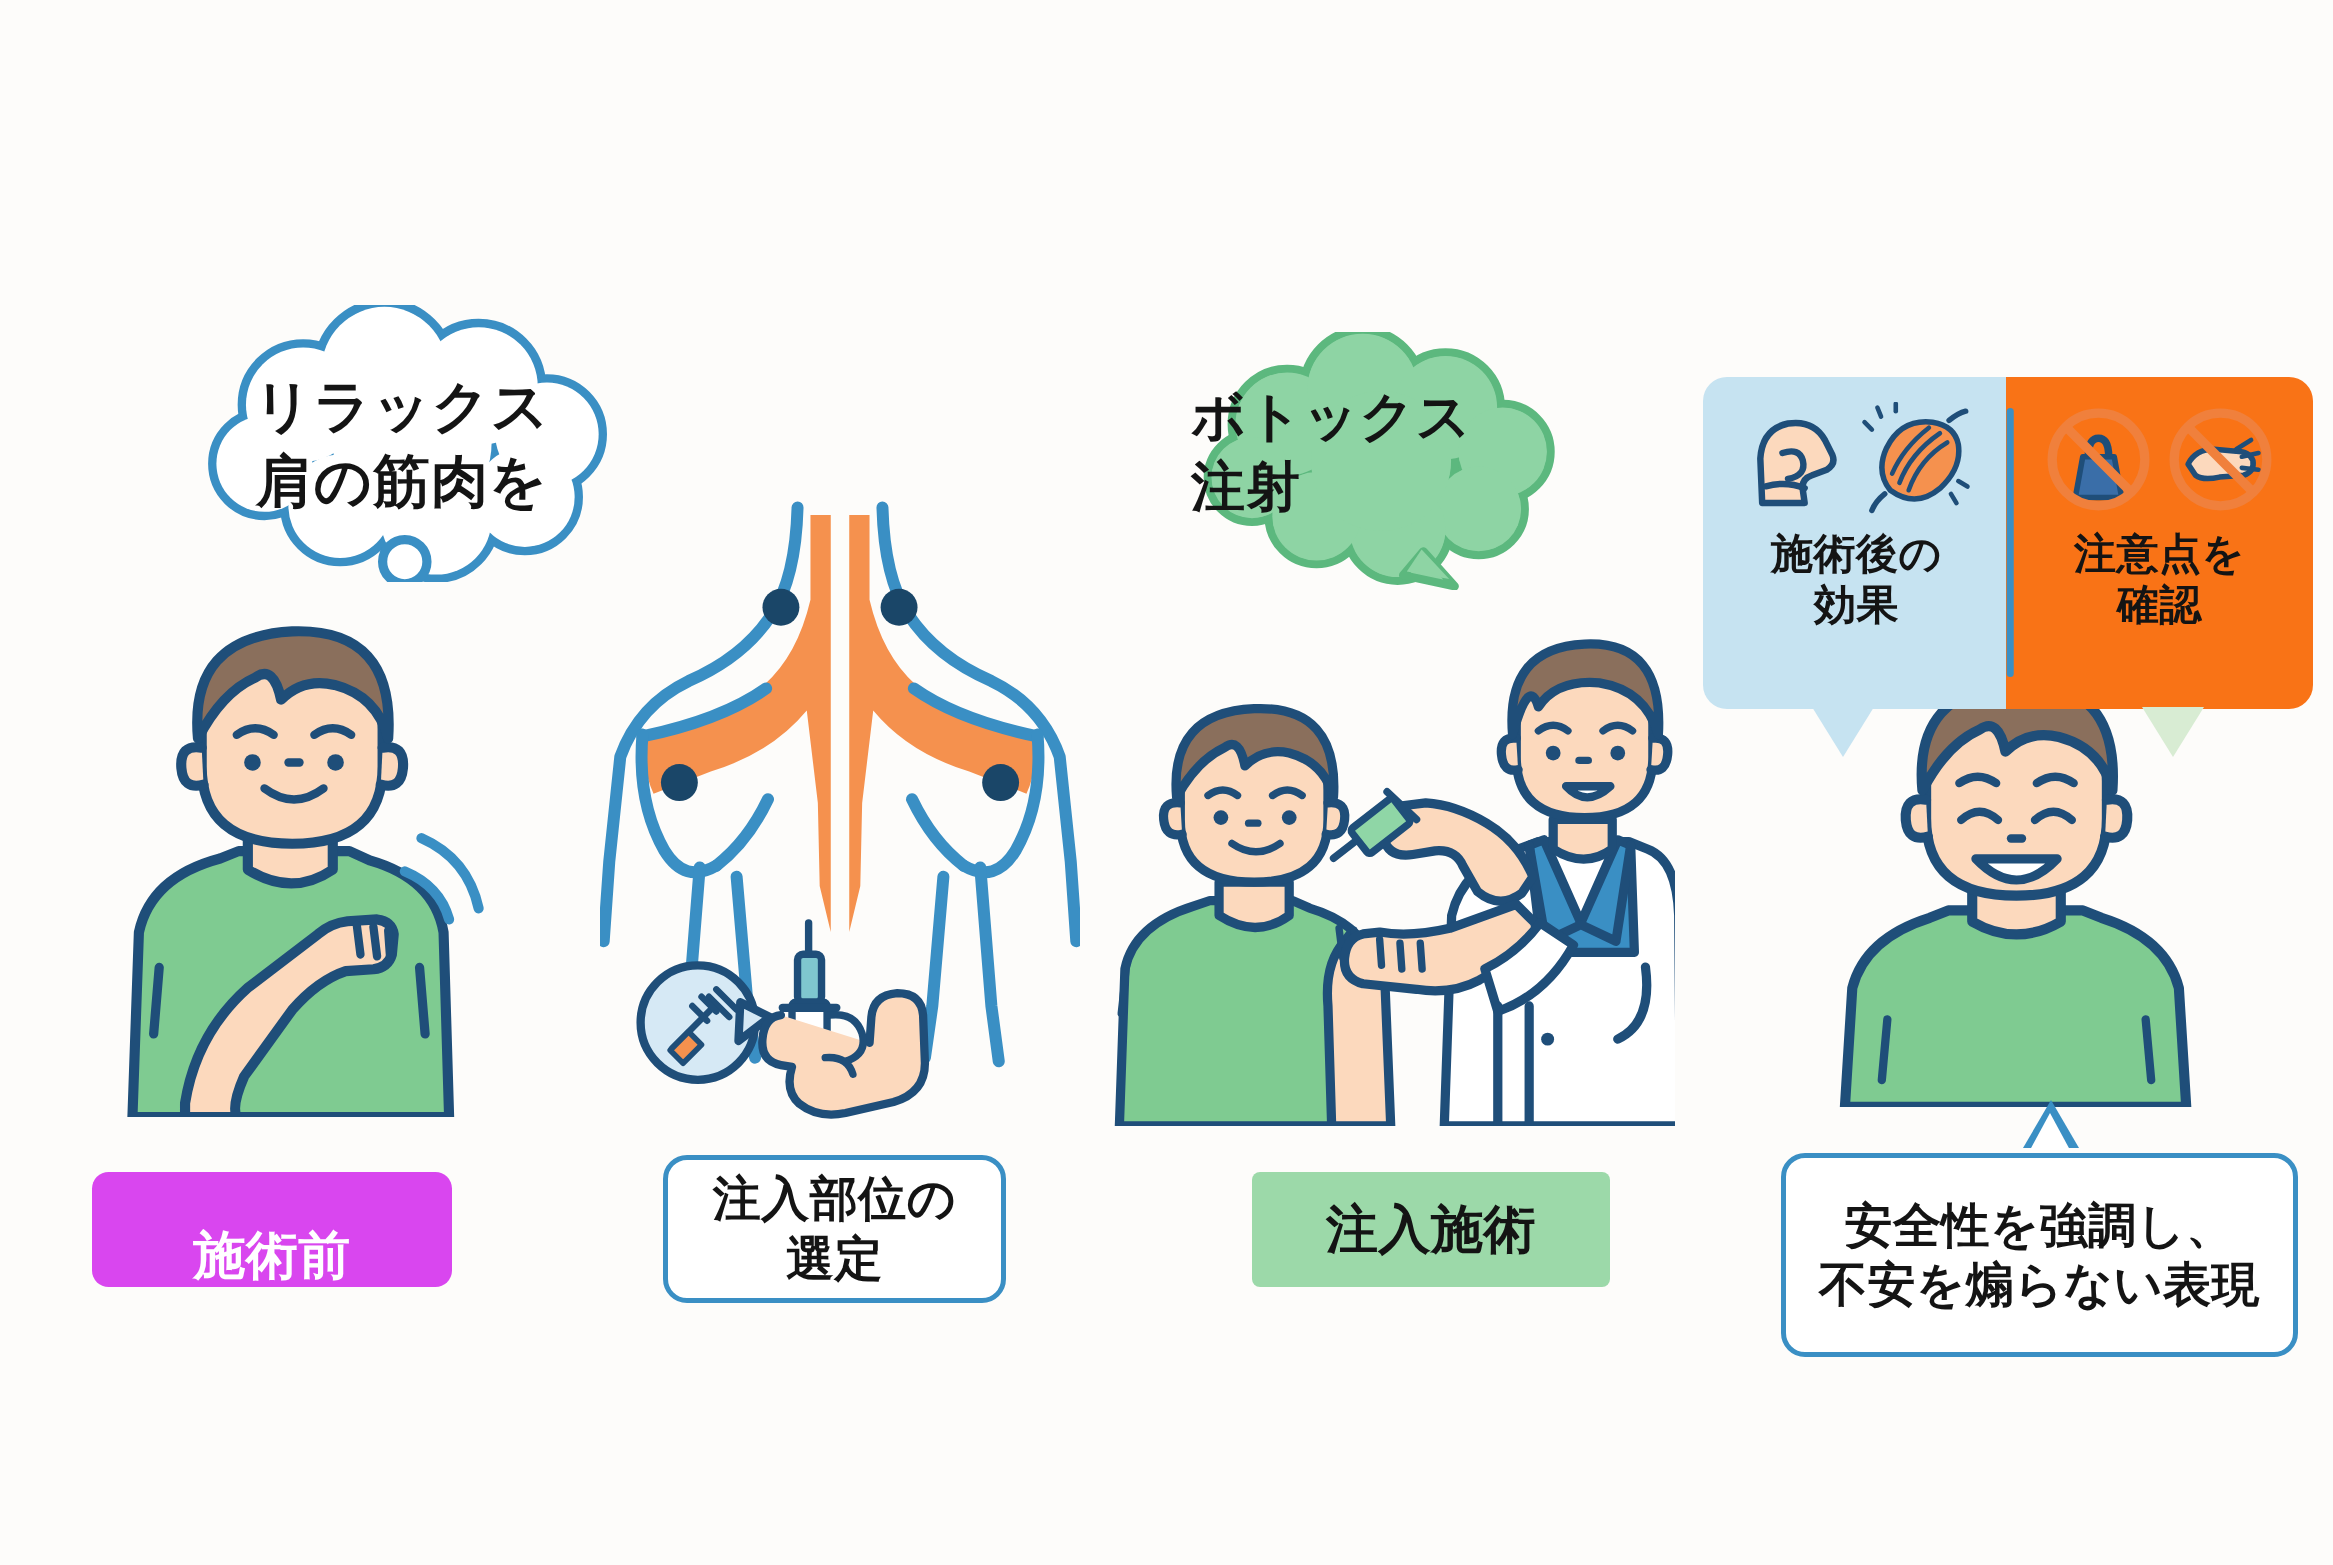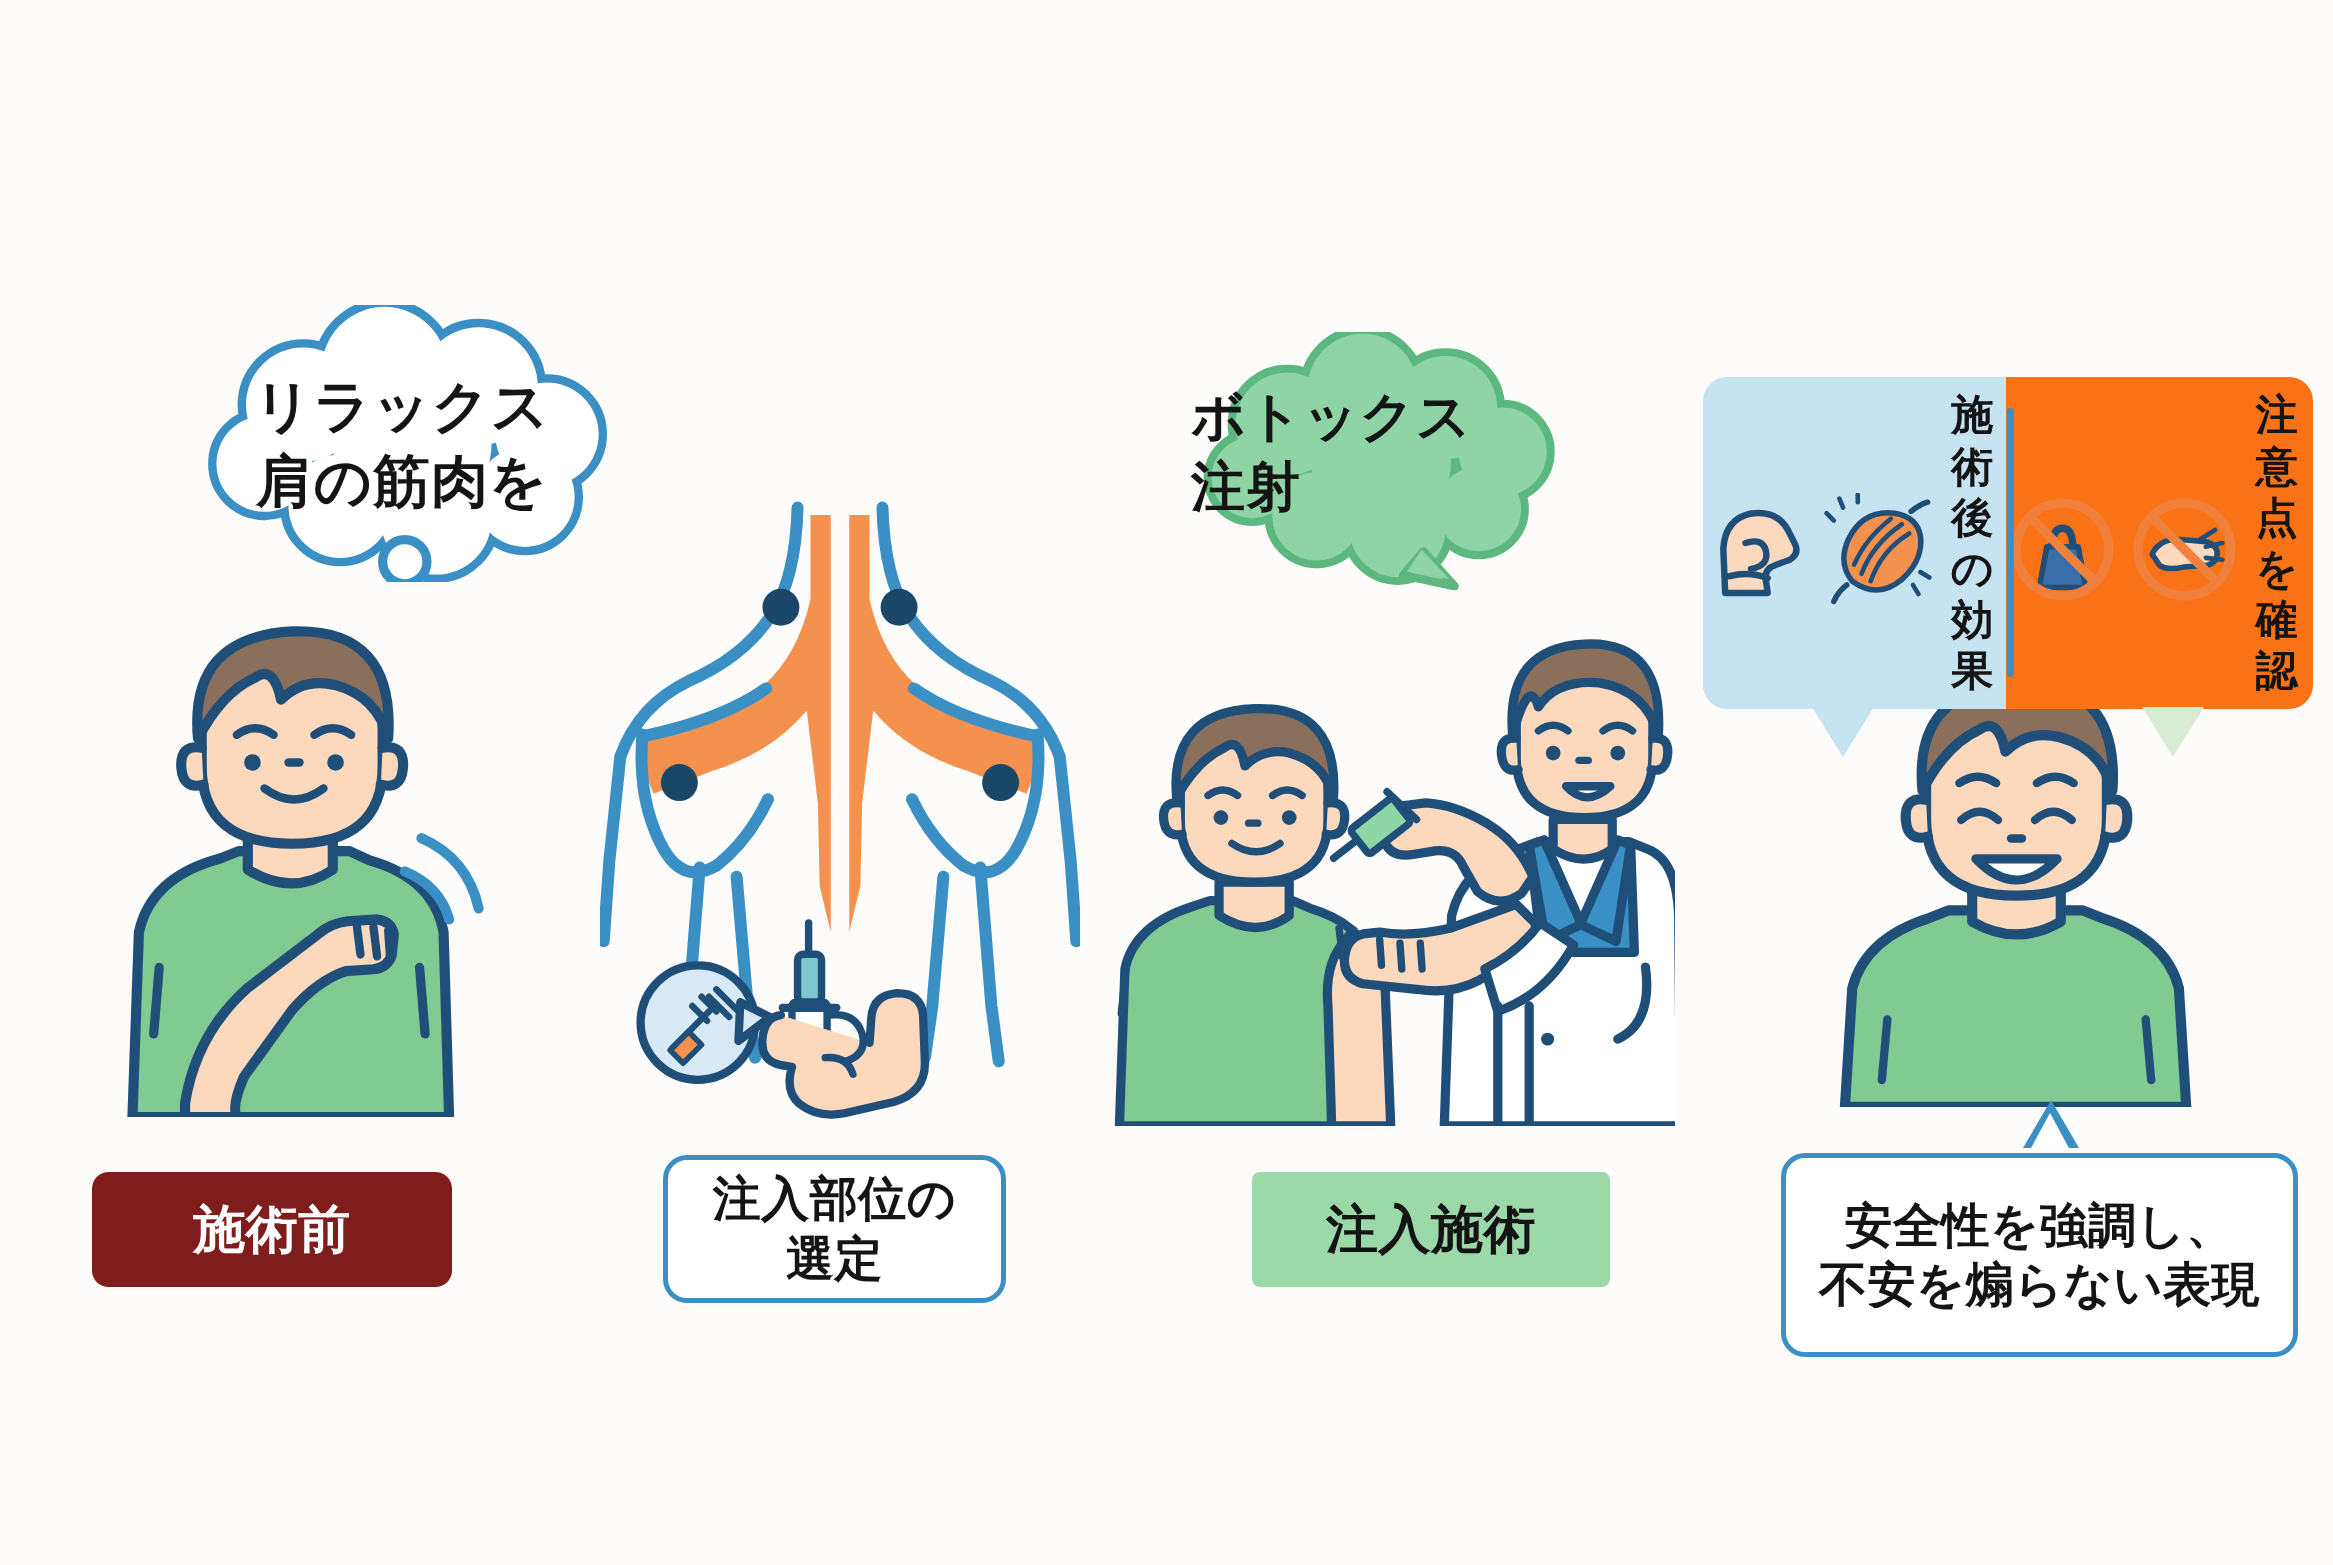"施術後の" .dual-half { flex-direction: row -> column }
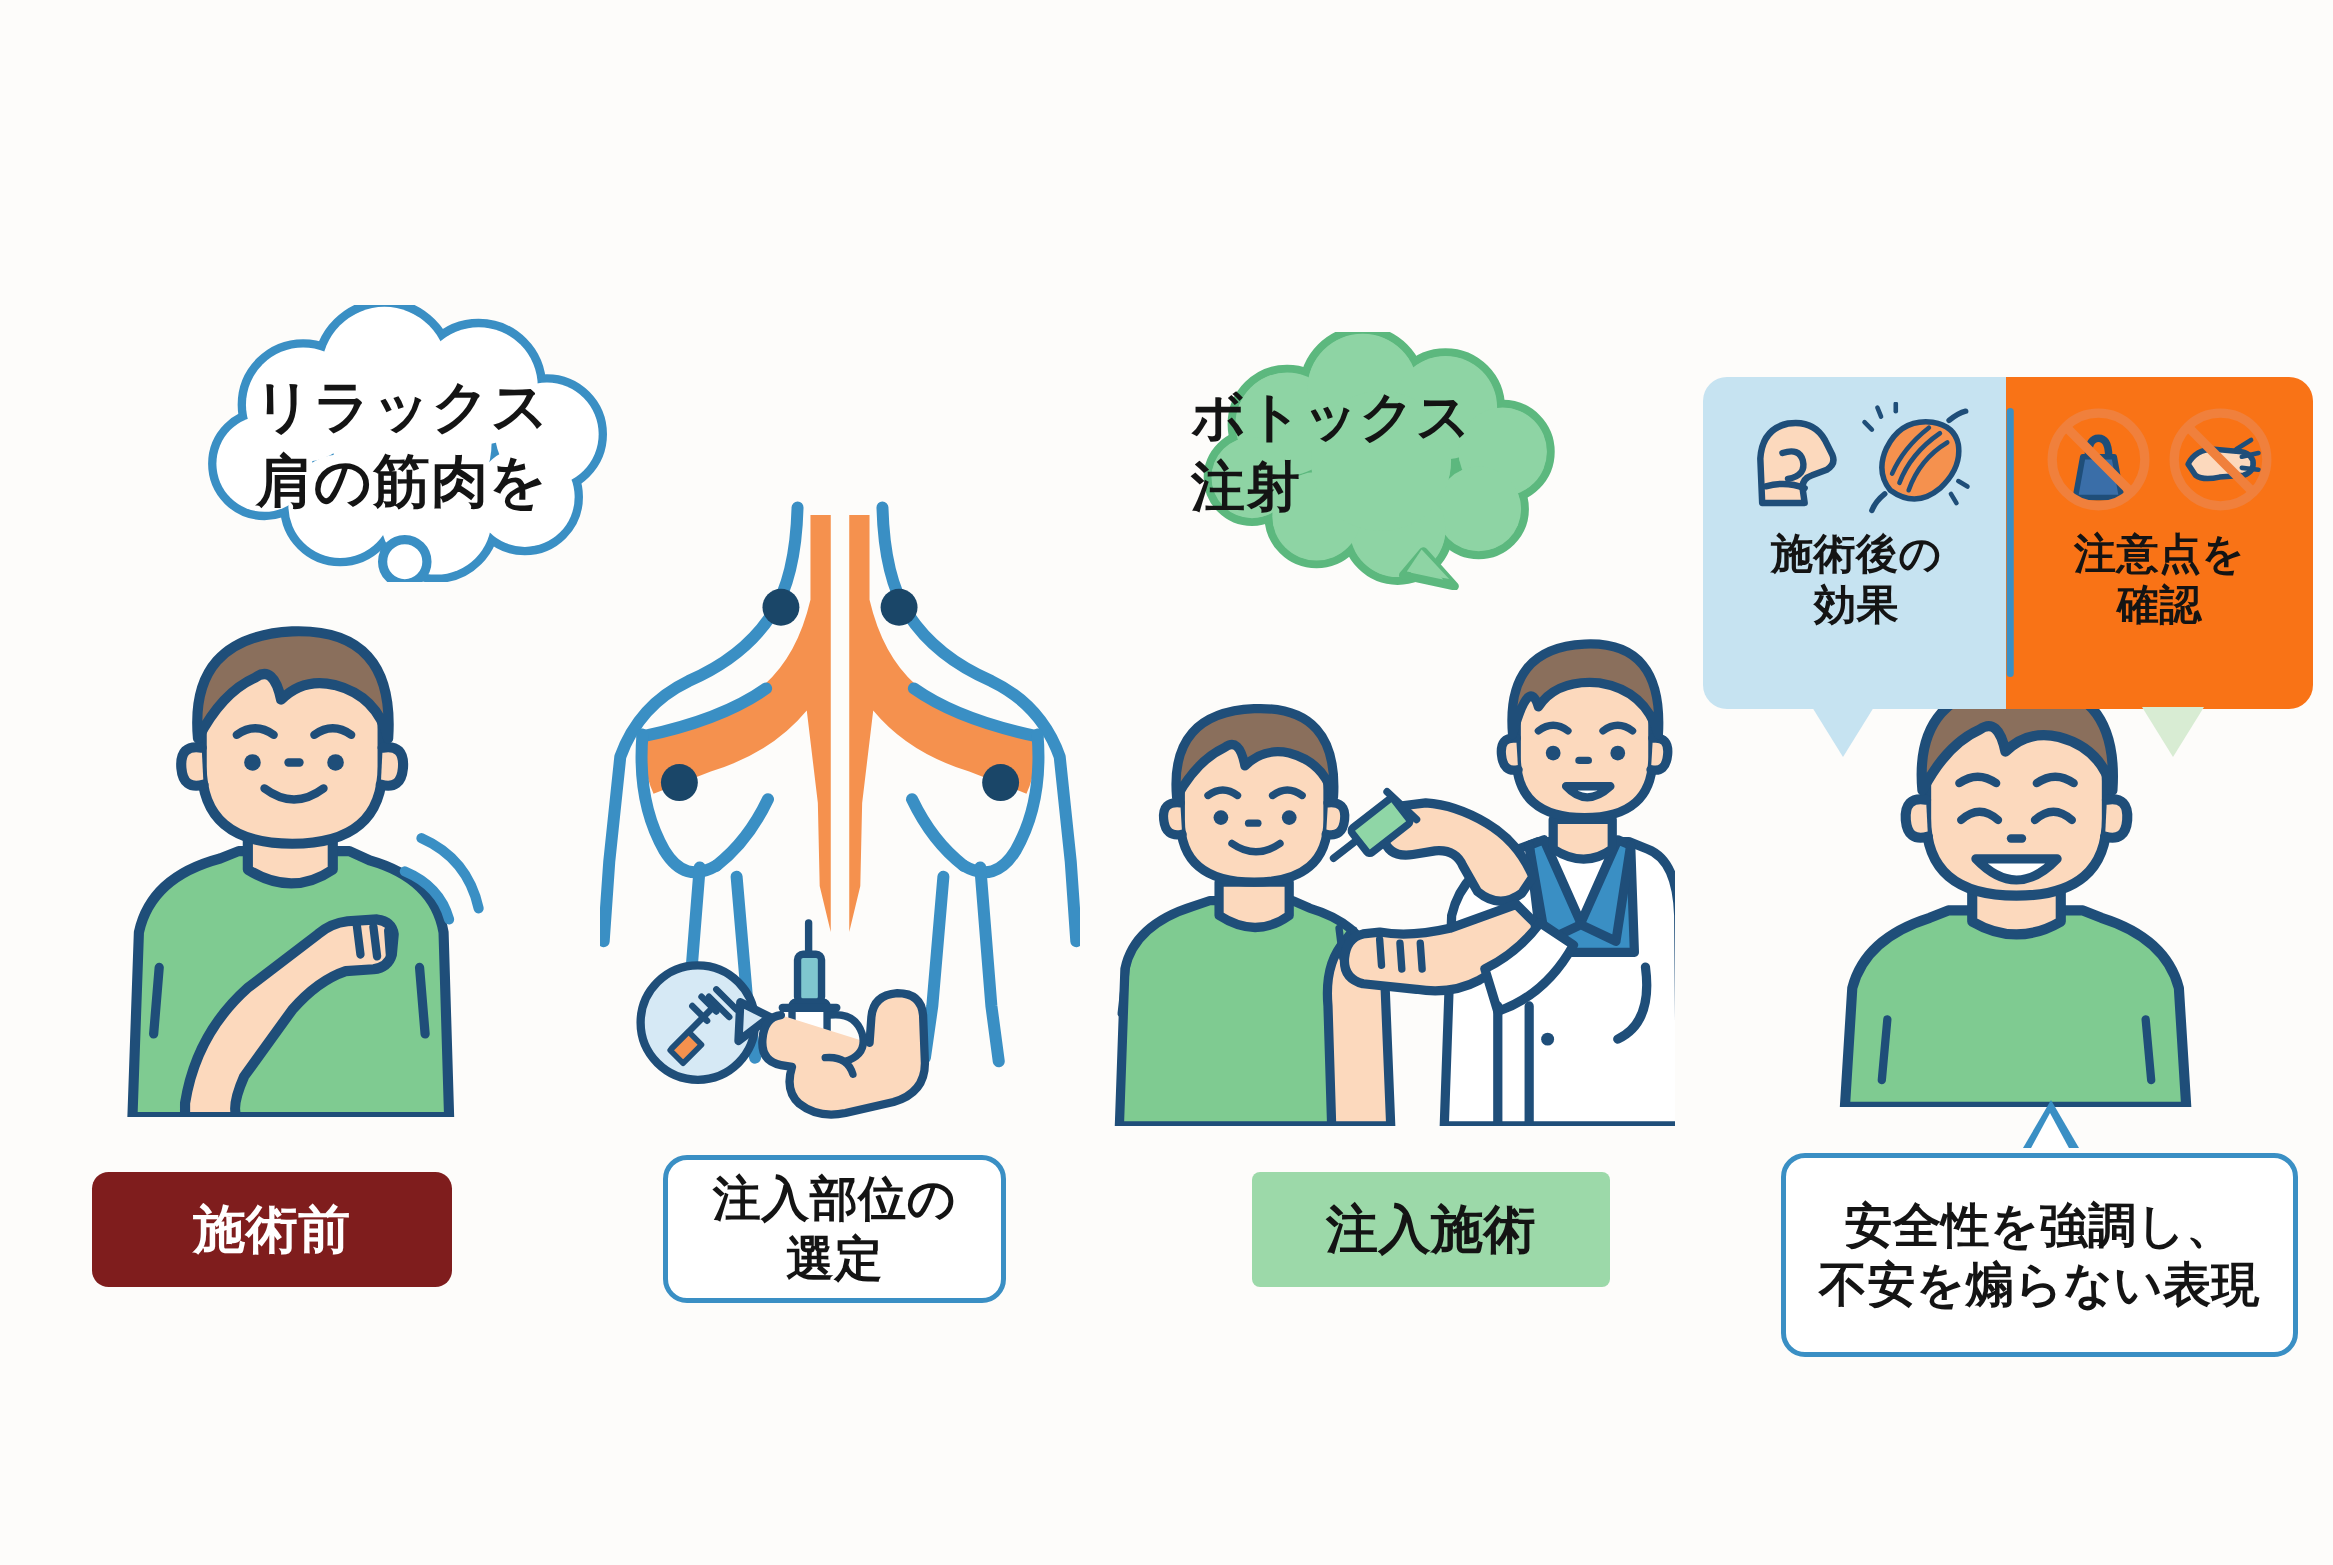"施術前" .lbl-filled-blue { align-items: none -> flex-end; background: #7f1d1d -> #d946ef }
